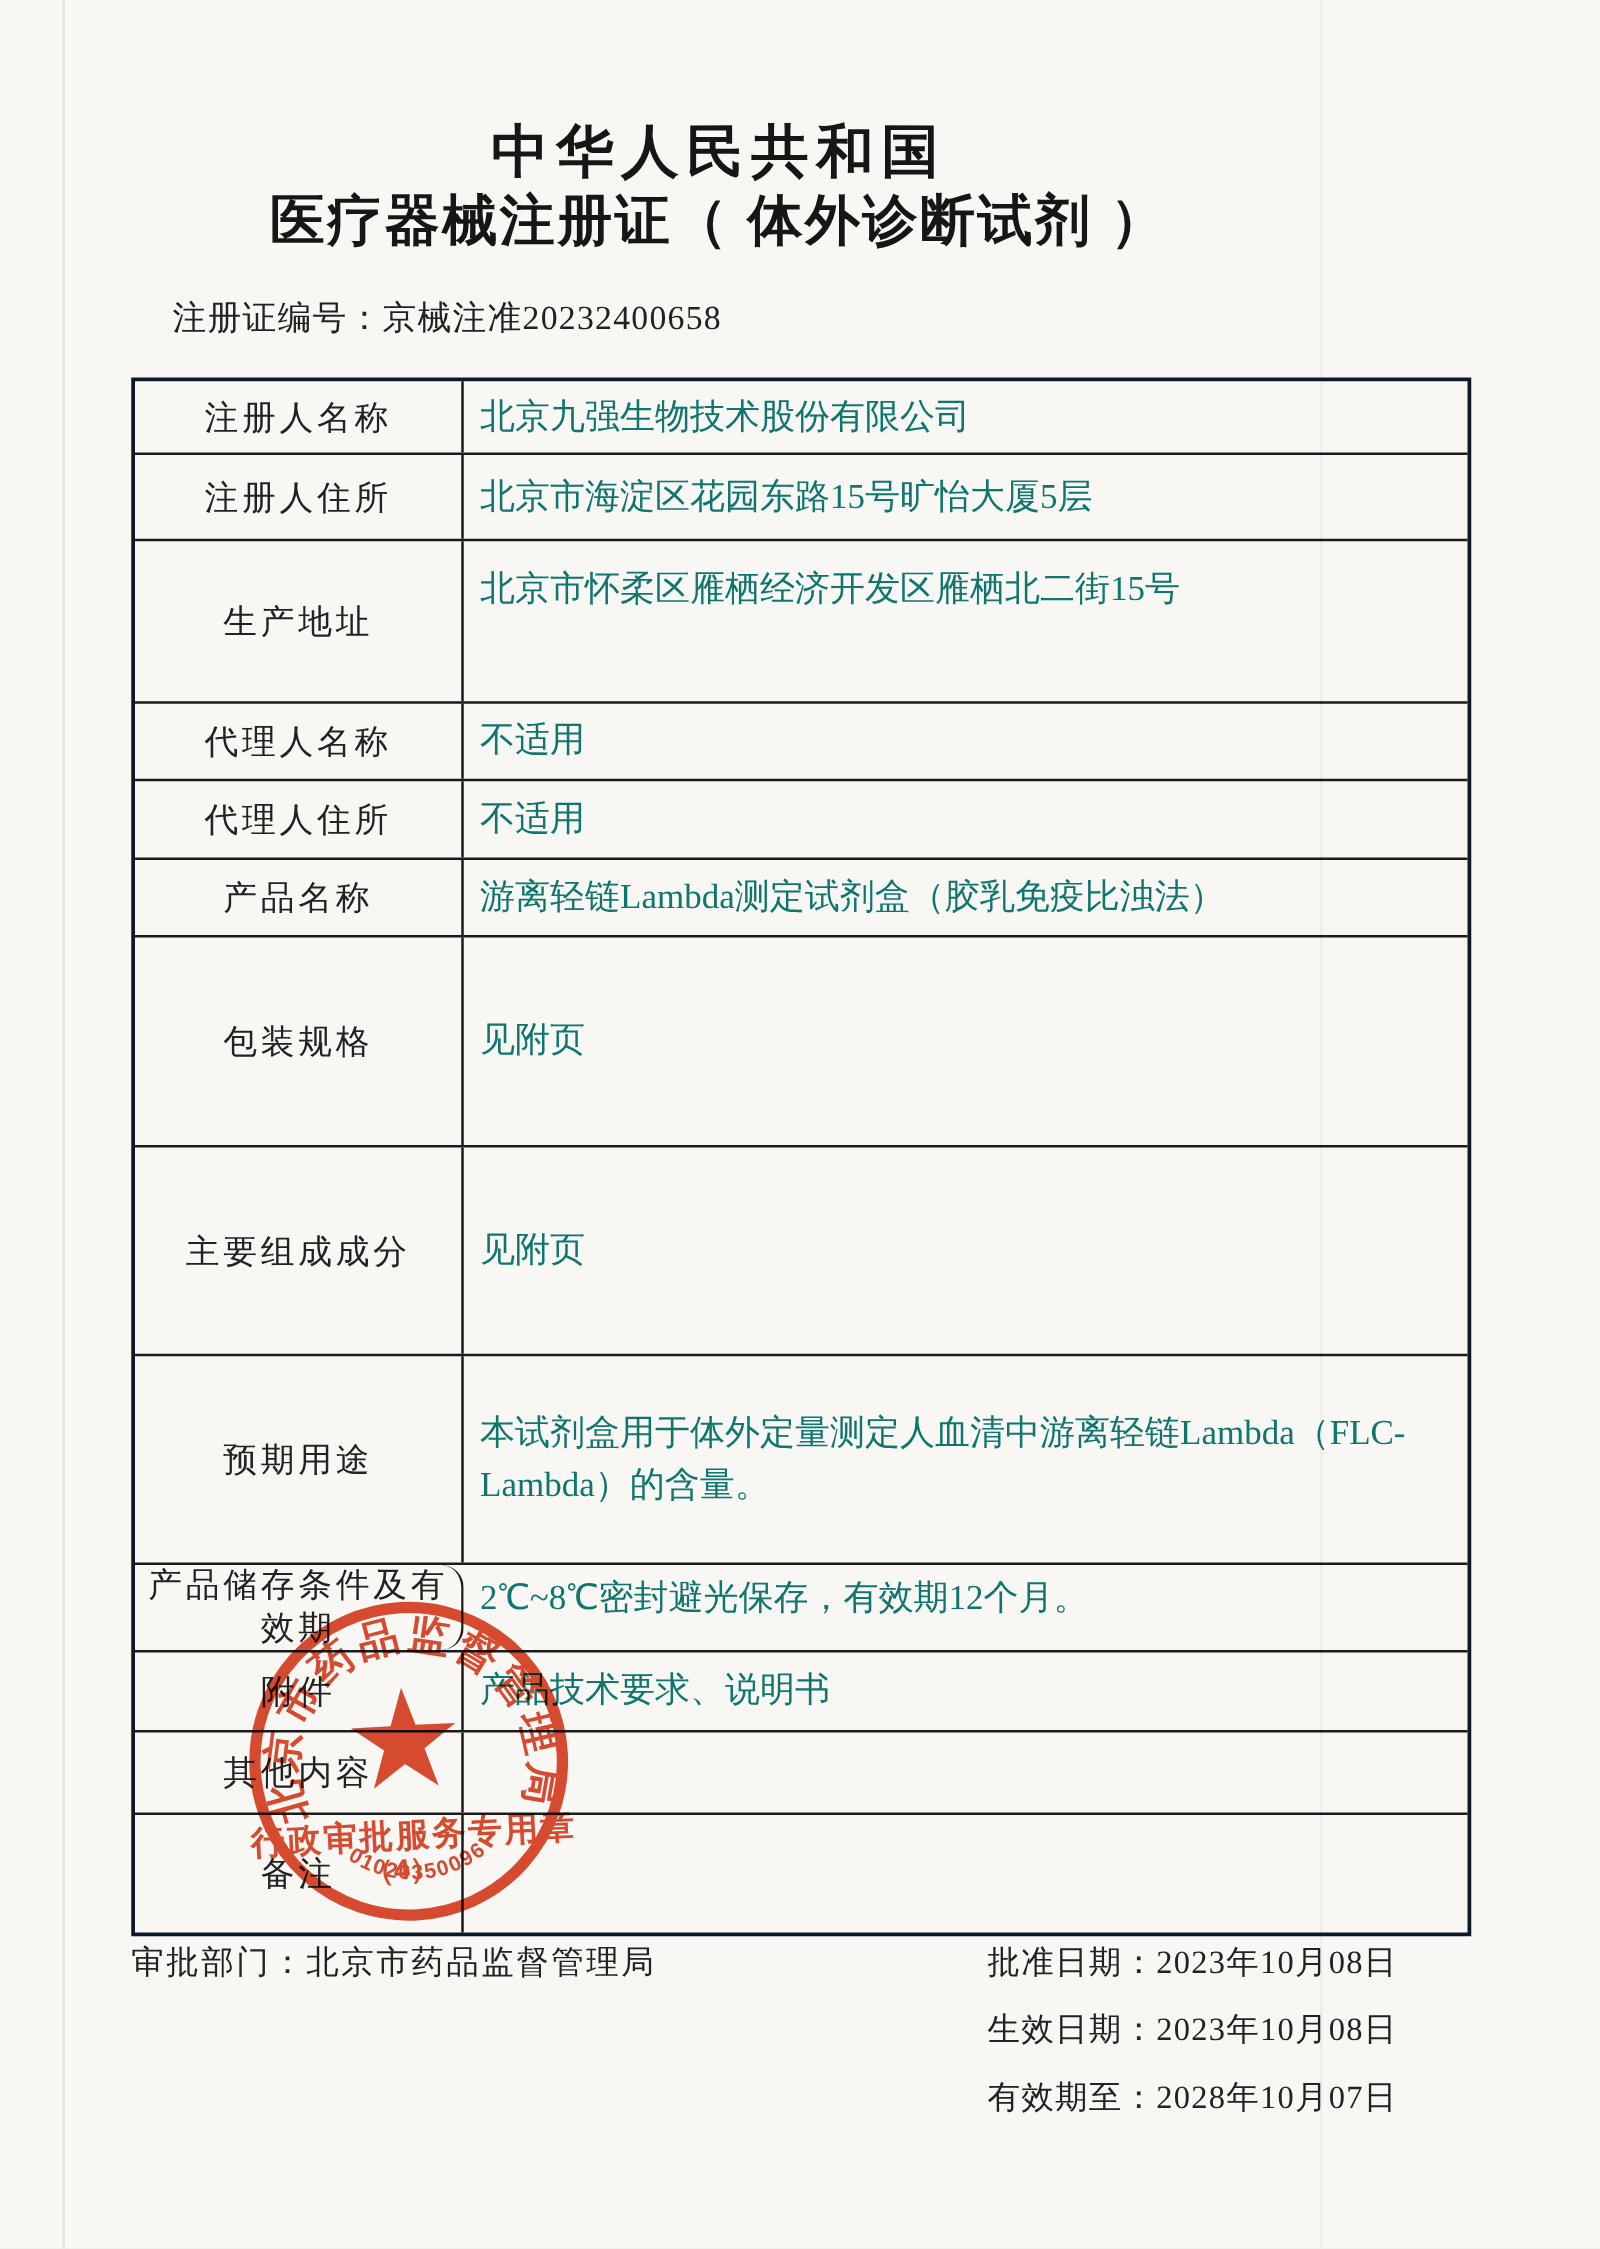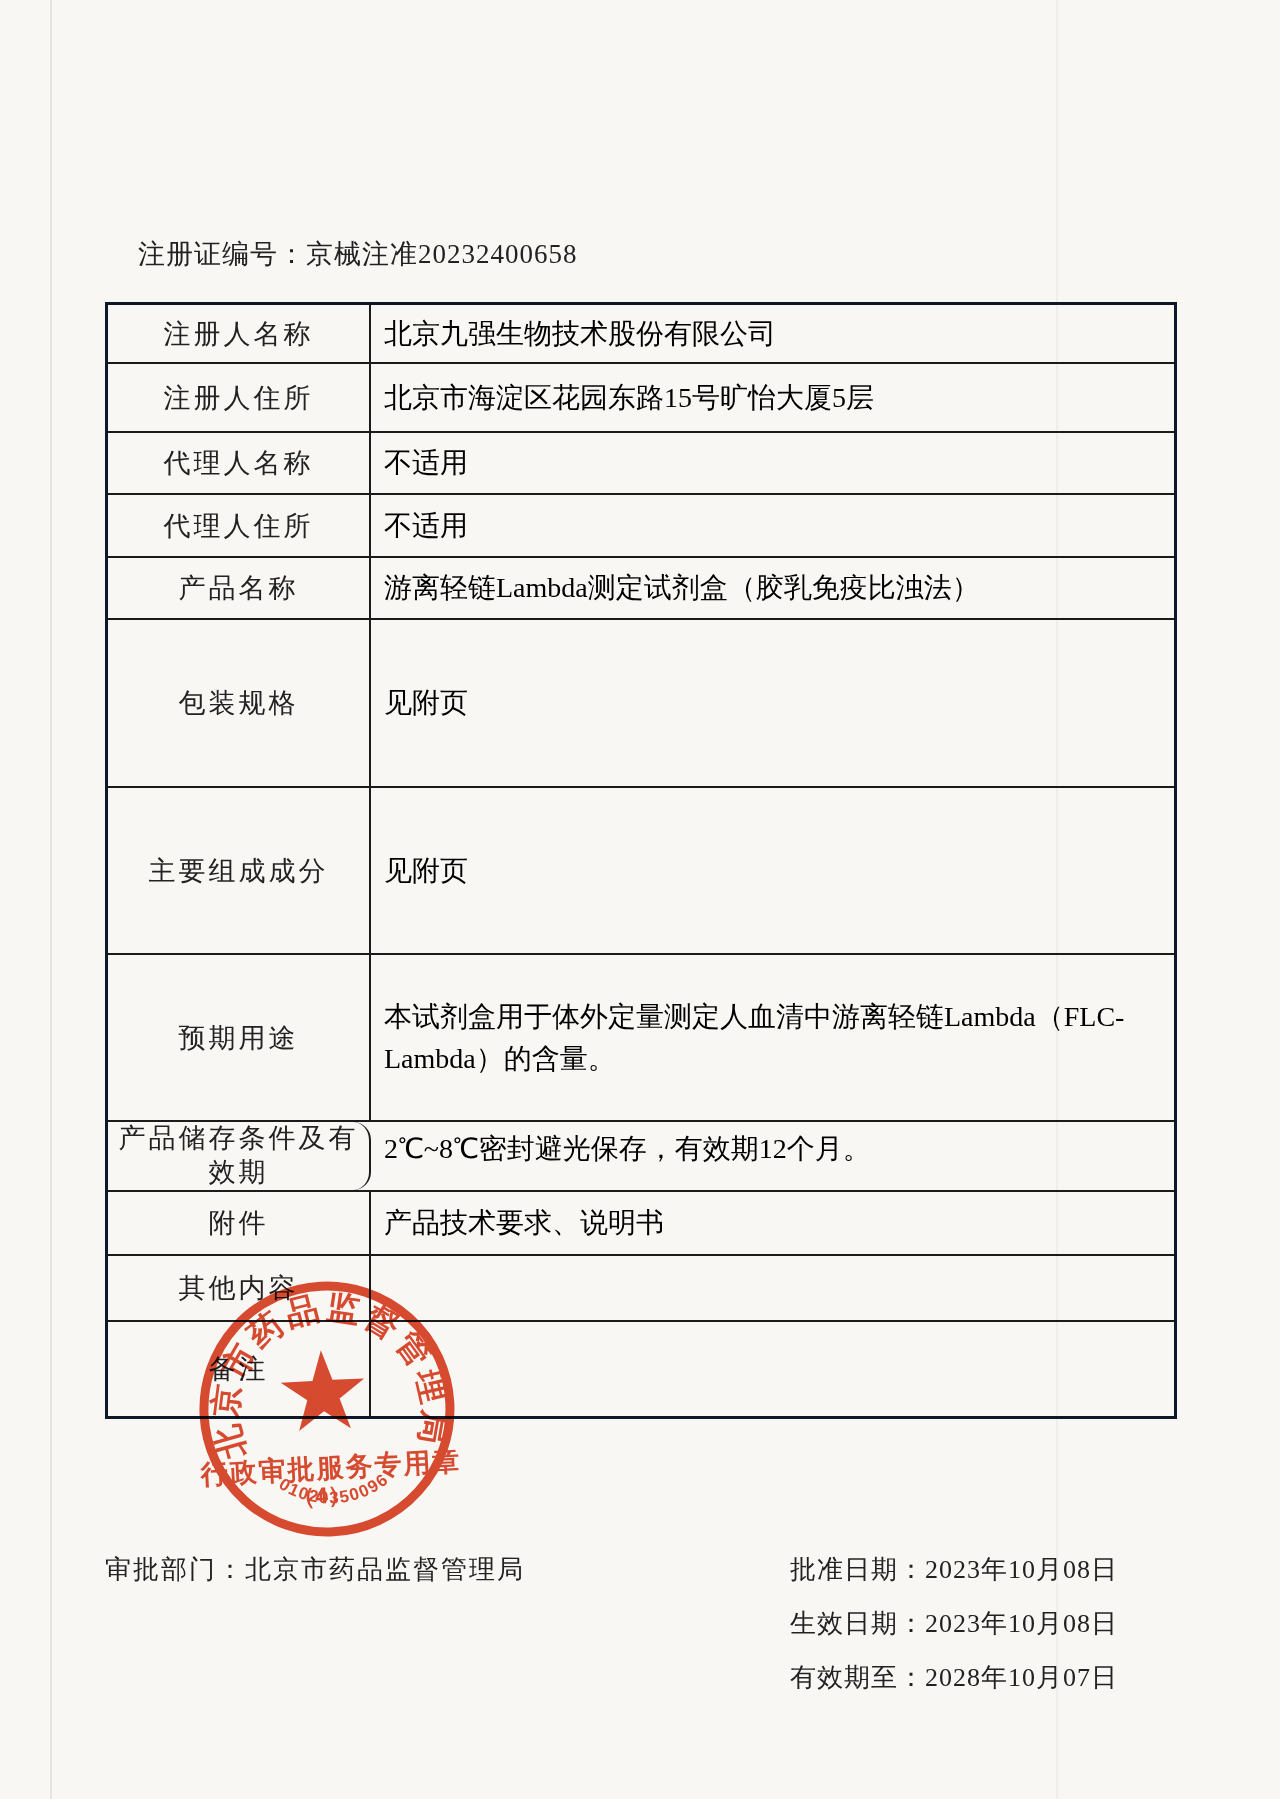"中华人民共和国" div.title-block { html: none -> <div> <div>中华人民共和国</div> <div>医疗器械注册证（ 体外诊断试剂 ）</div> </div> }
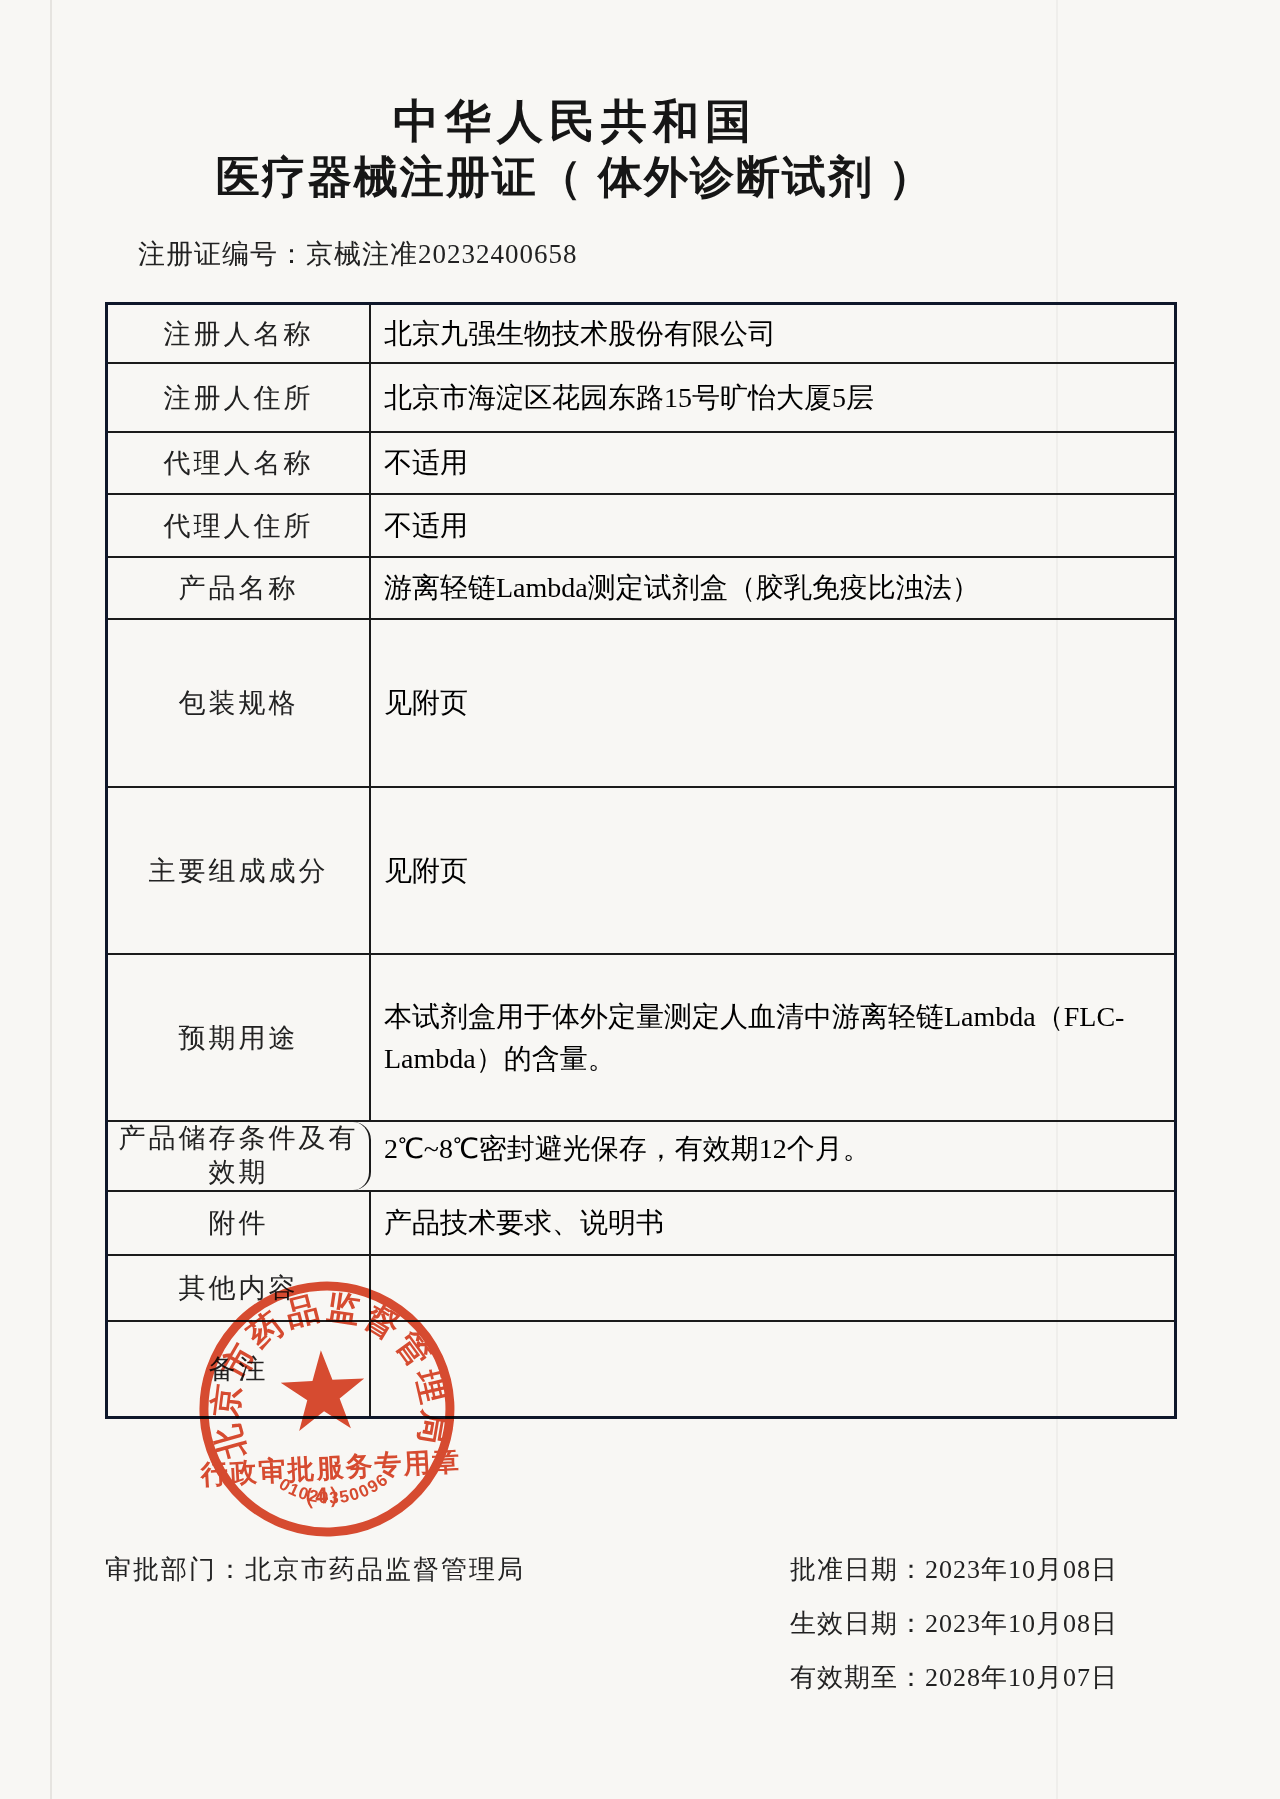"北京九强生物技术股份有限公司" .cell-value { color: #000000 -> #0f766e }
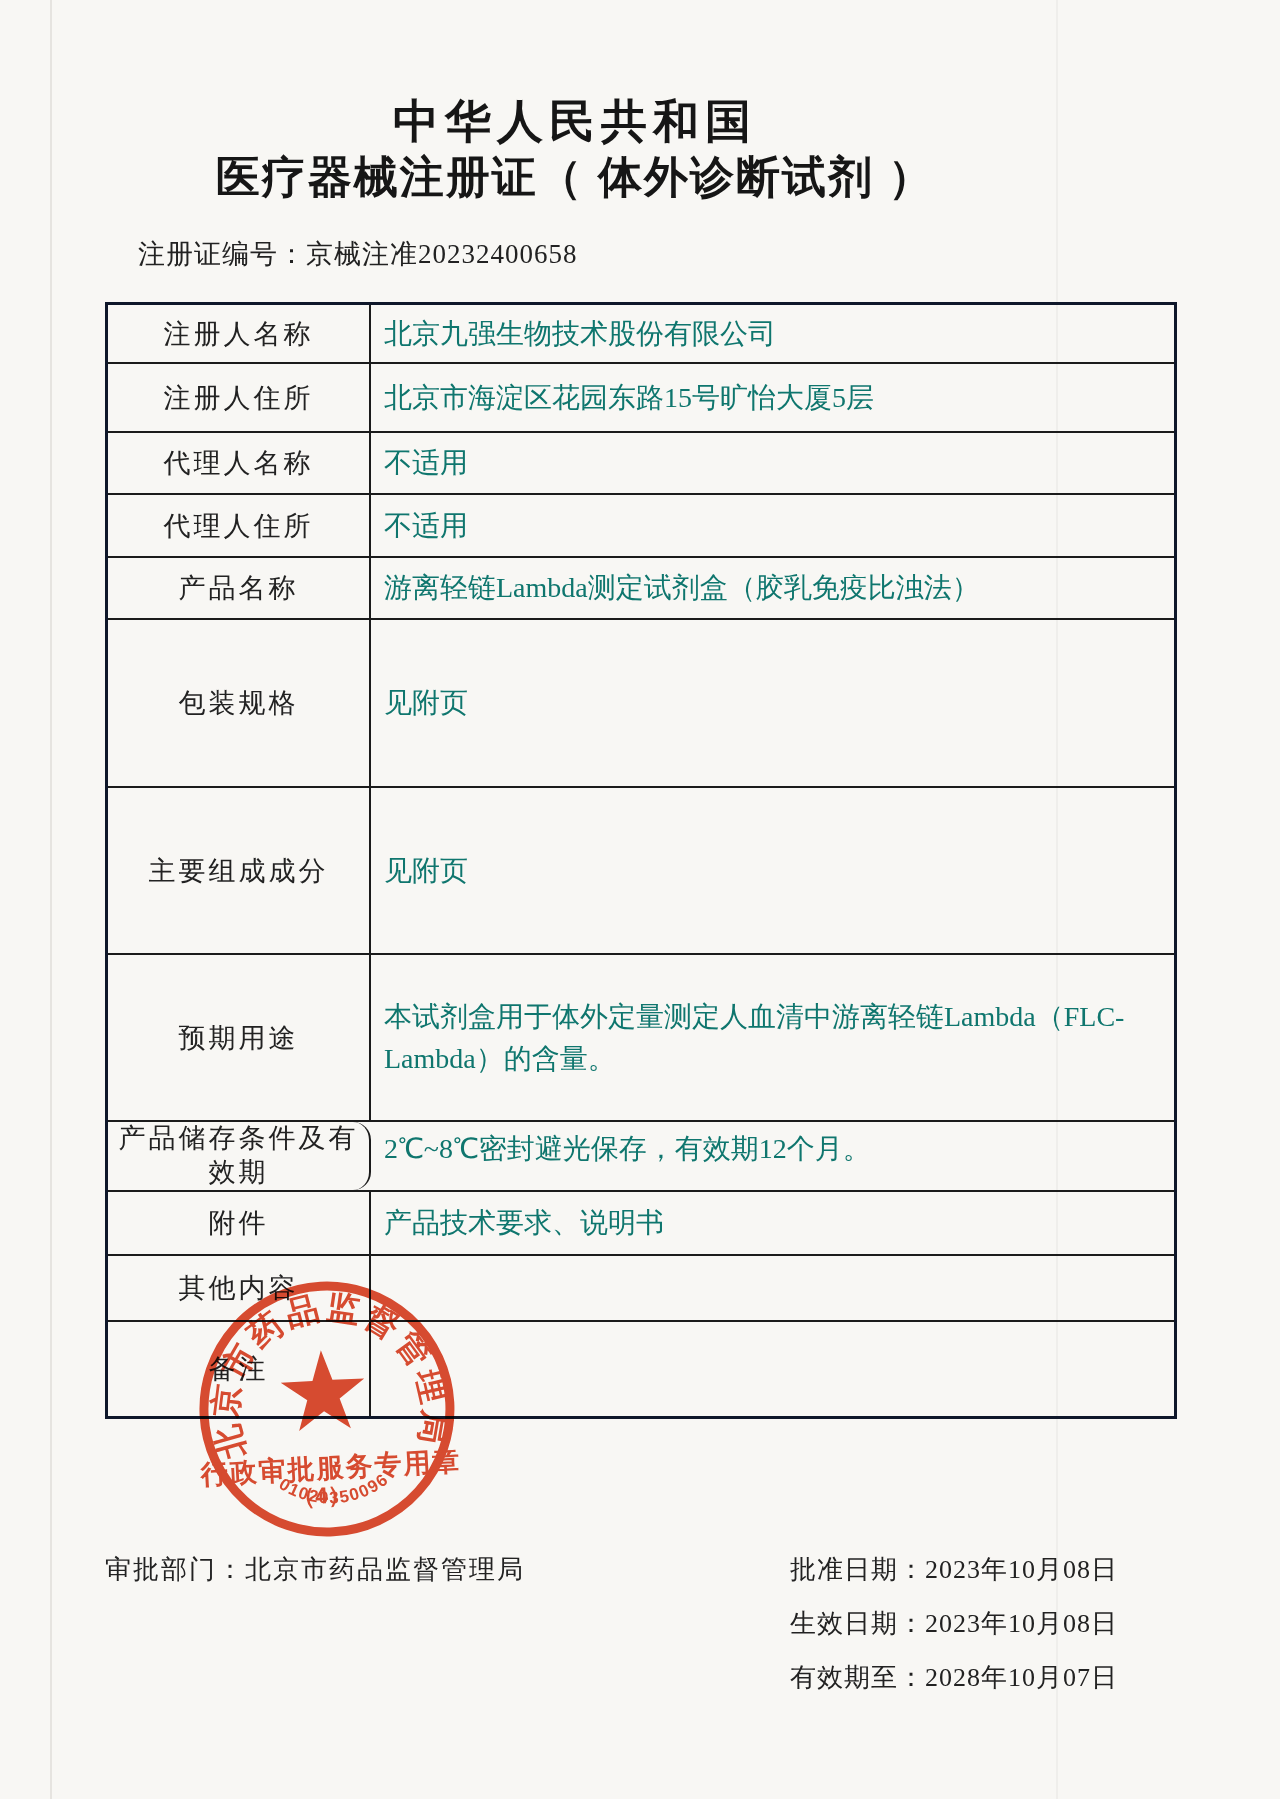"生产地址" div.row { html: none -> <div> <div> <span>生产地址</span> </div> <div> <span>北京市怀柔区雁栖经济开发区雁栖北二街15号</span> </div> </div> }
